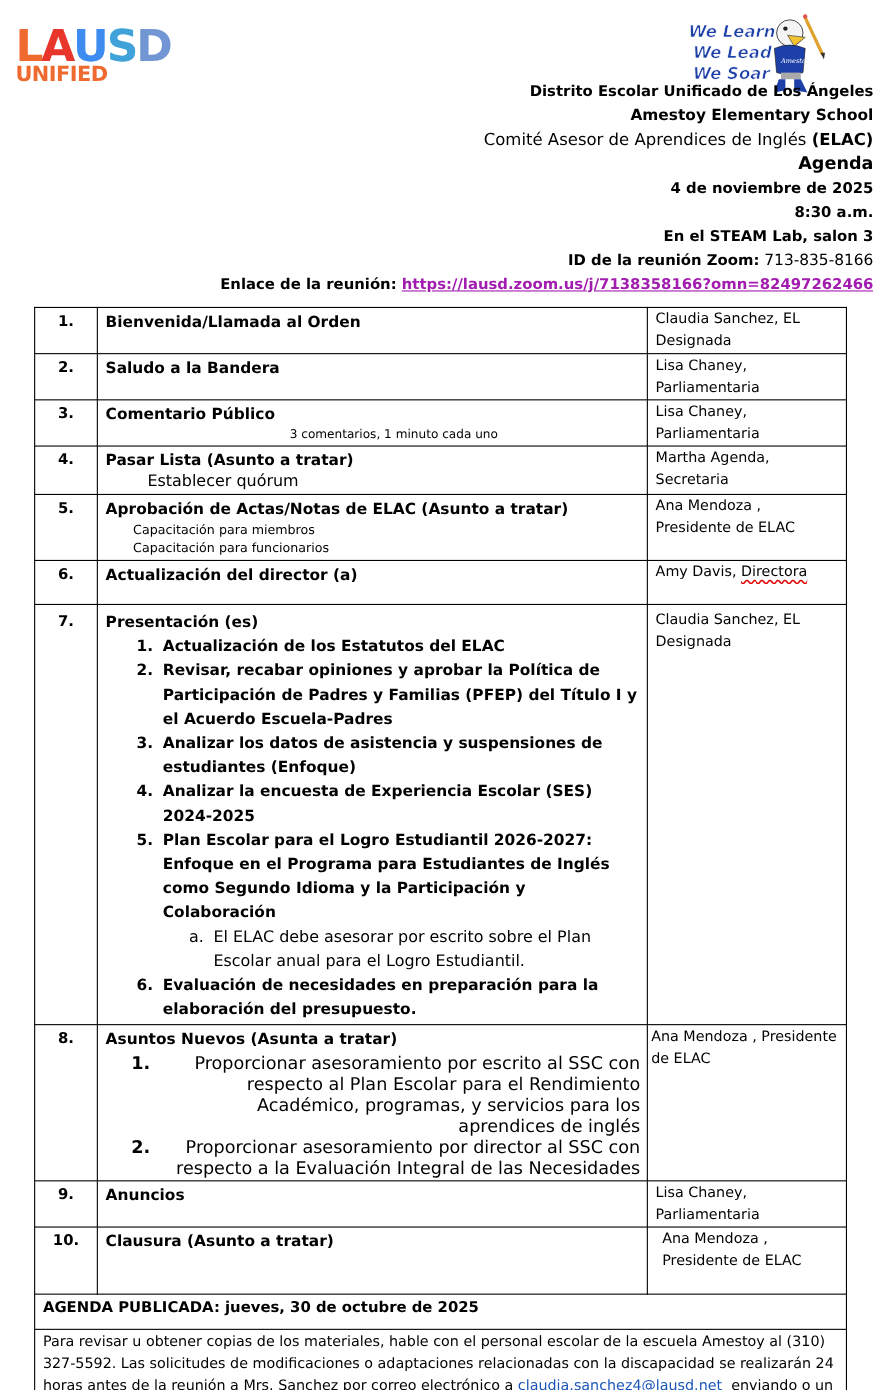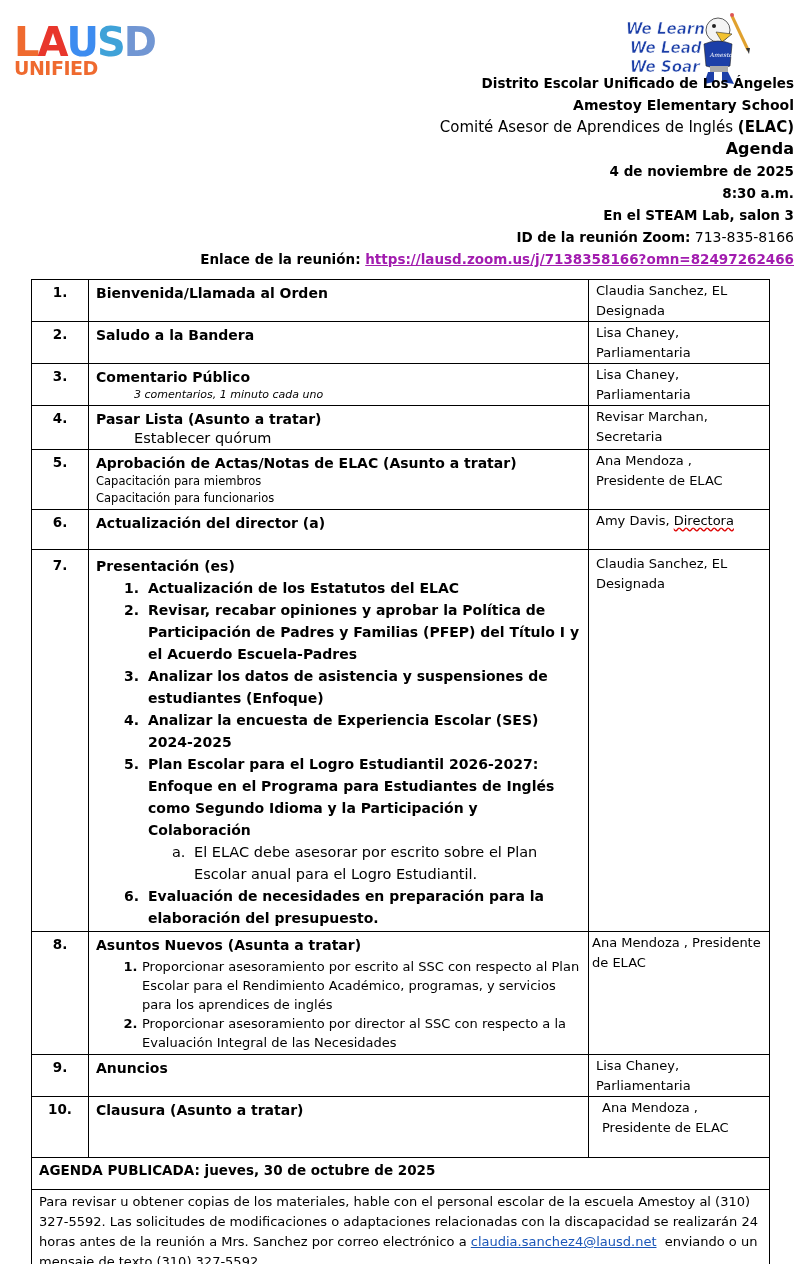"3 comentarios, 1 minuto cada" .sub-italic { font-style: italic -> none; text-align: none -> center }
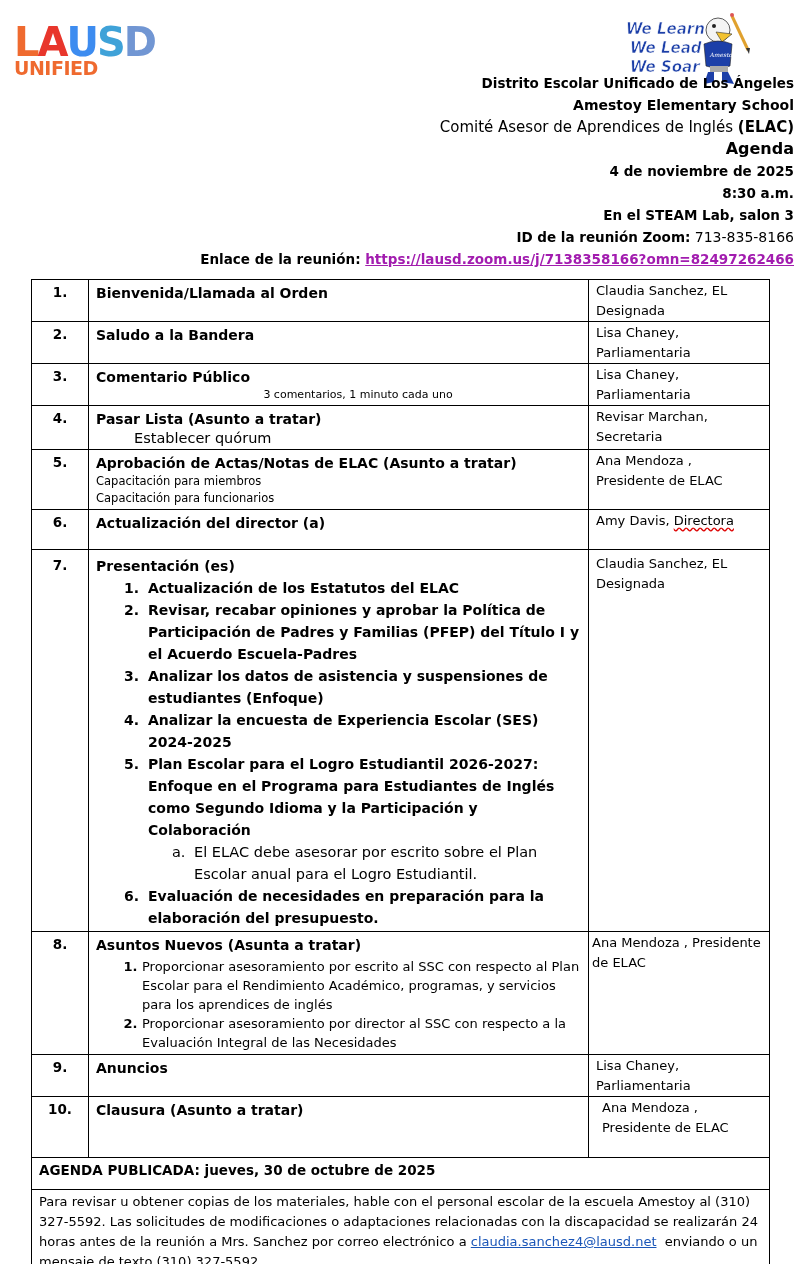"Revisar Marchan, Secretaria" td.who { text: Revisar Marchan -> Martha Agenda }
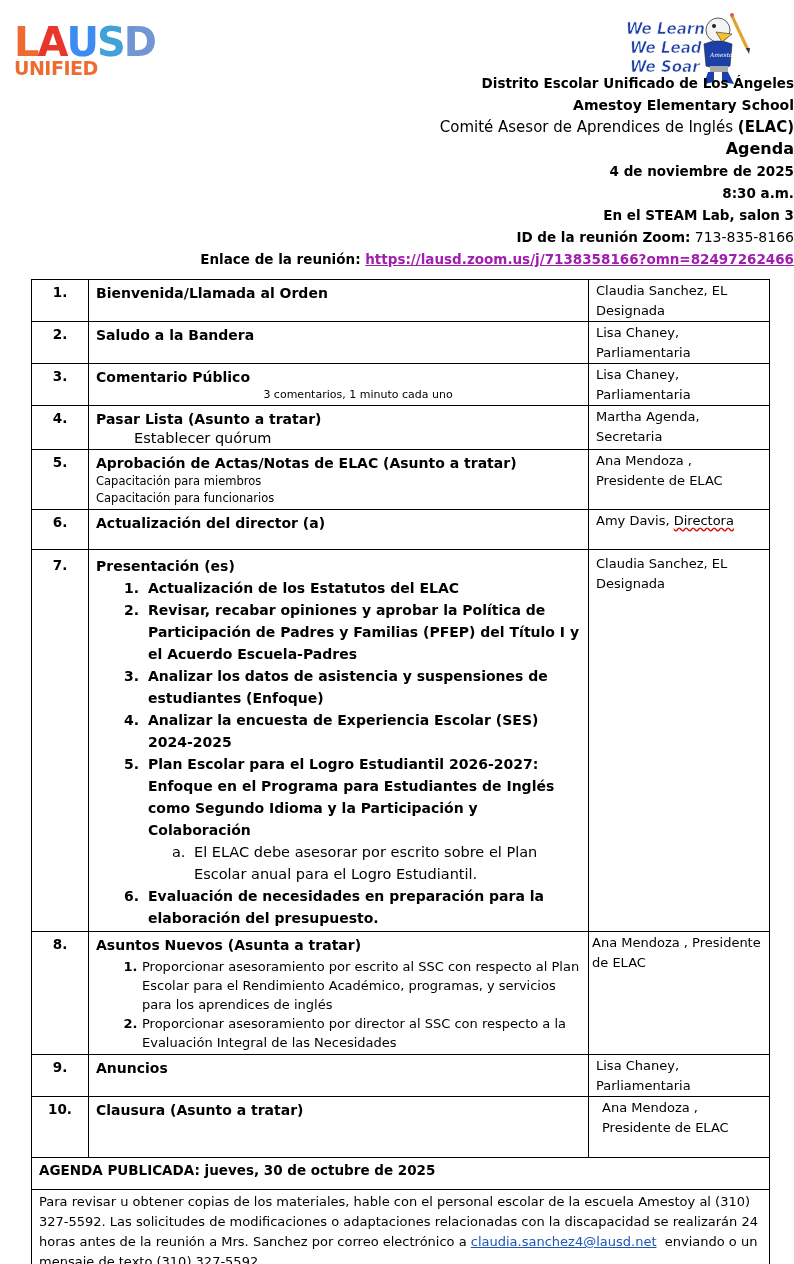"Capacitación para miembros" .sub-small { margin-left: none -> 25px }
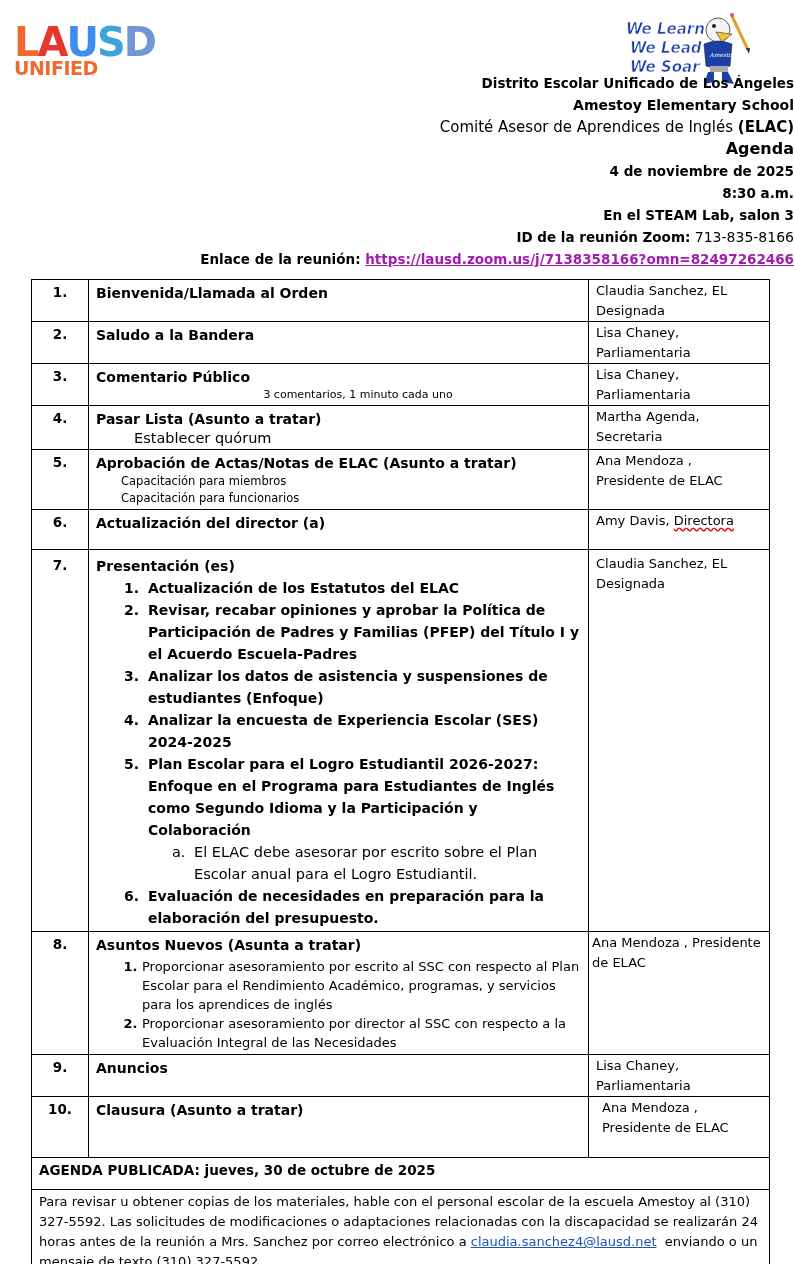"Proporcionar asesoramiento por escrito" ol.new { font-size: 13px -> 16px; text-align: none -> right }
